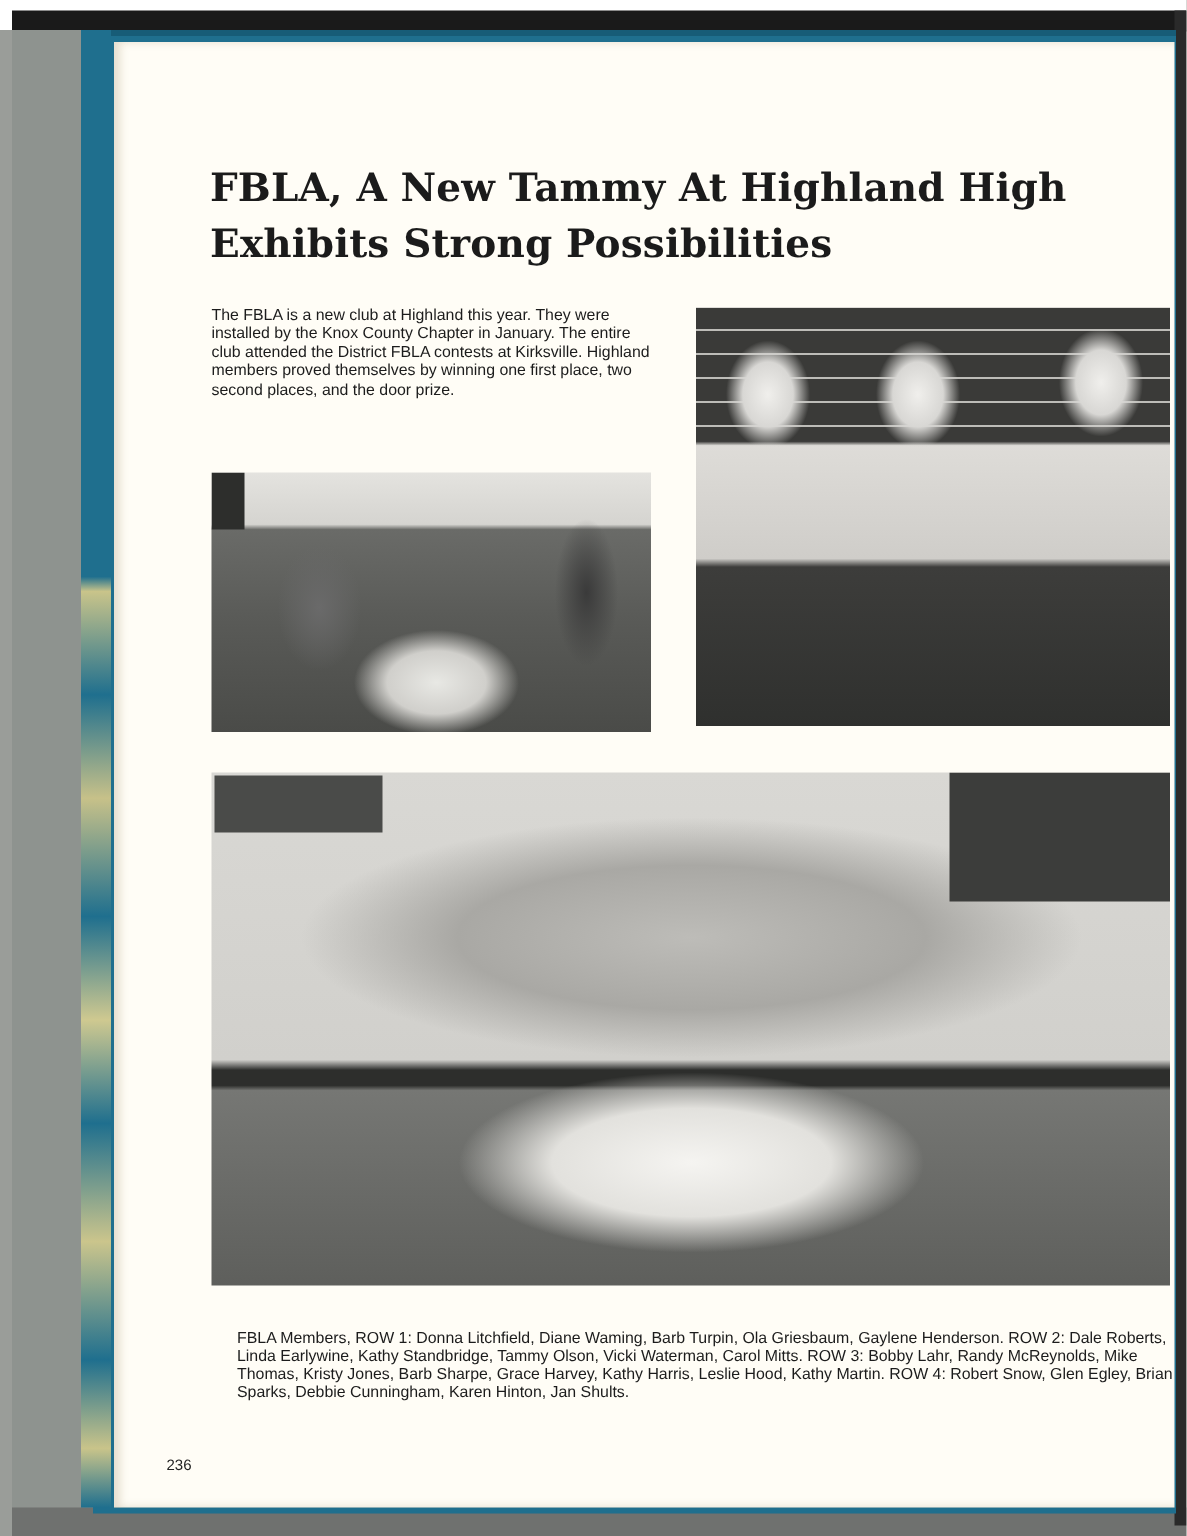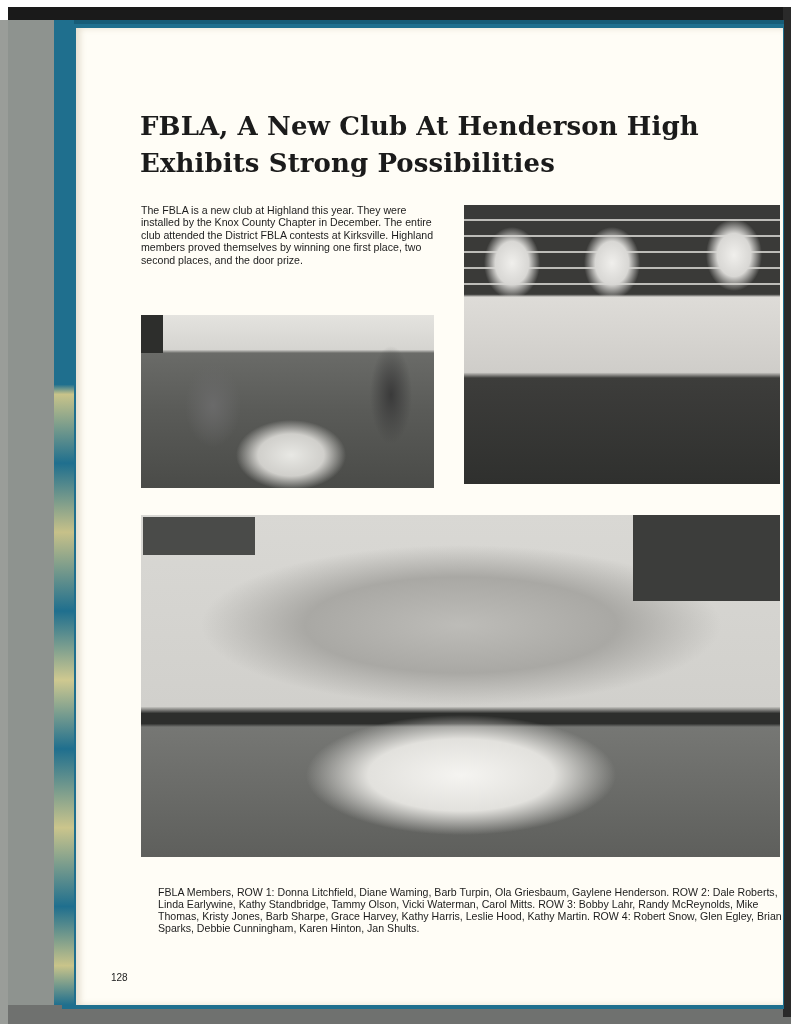"FBLA, A New Club At" h1.title { text: Club At Henderson -> Tammy At Highland }
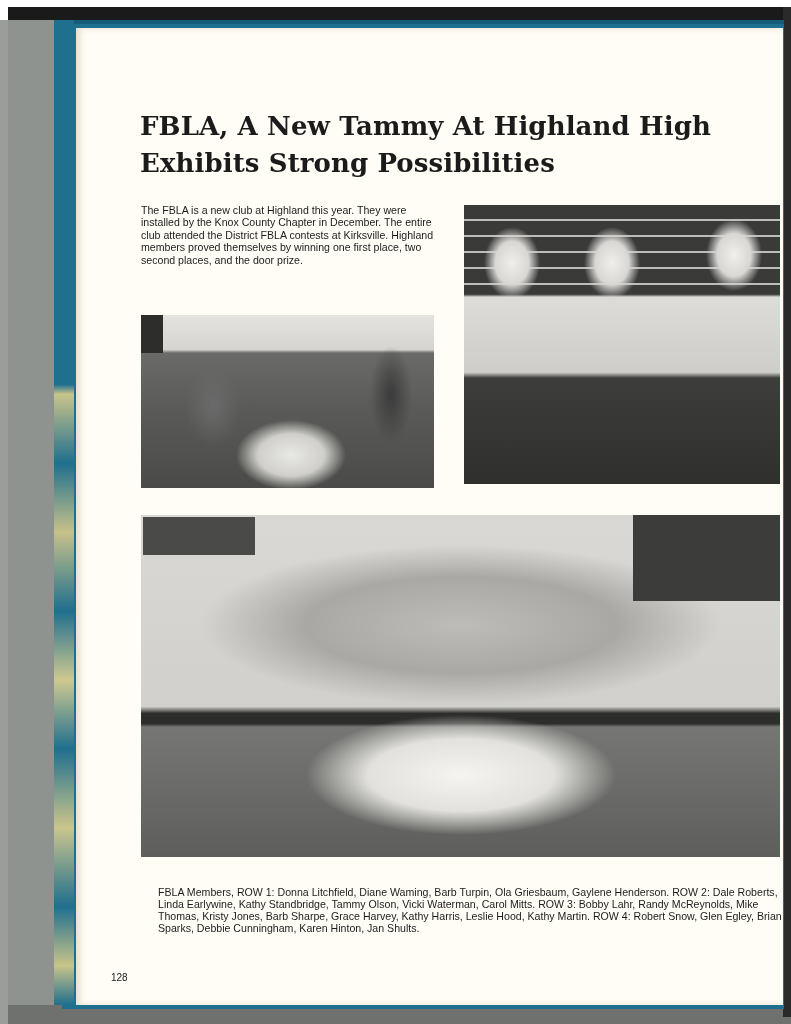"The FBLA is a new" p.intro { text: December -> January }
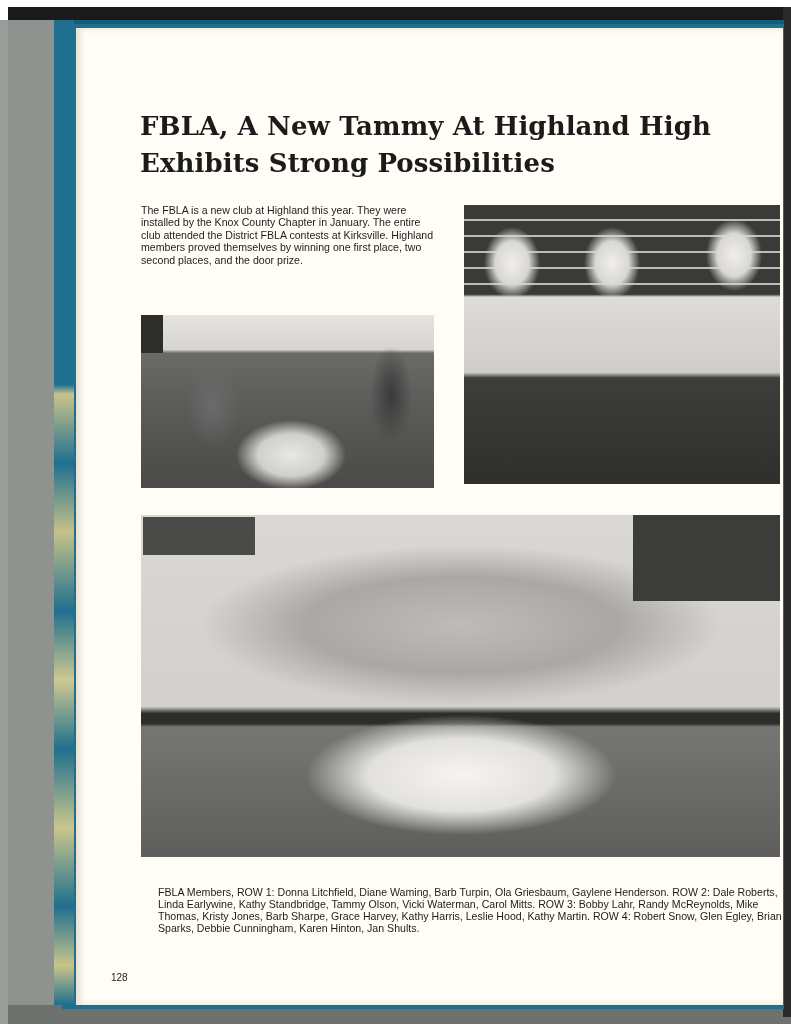"128" p.page-number { text: 128 -> 236 }
